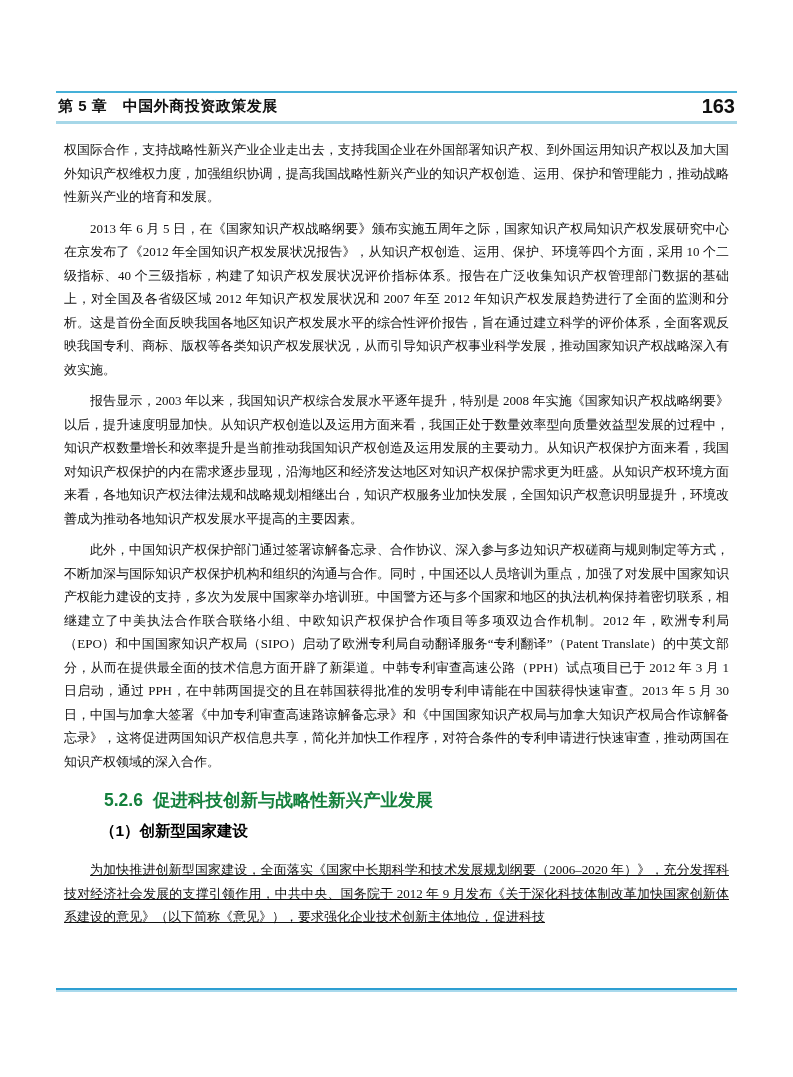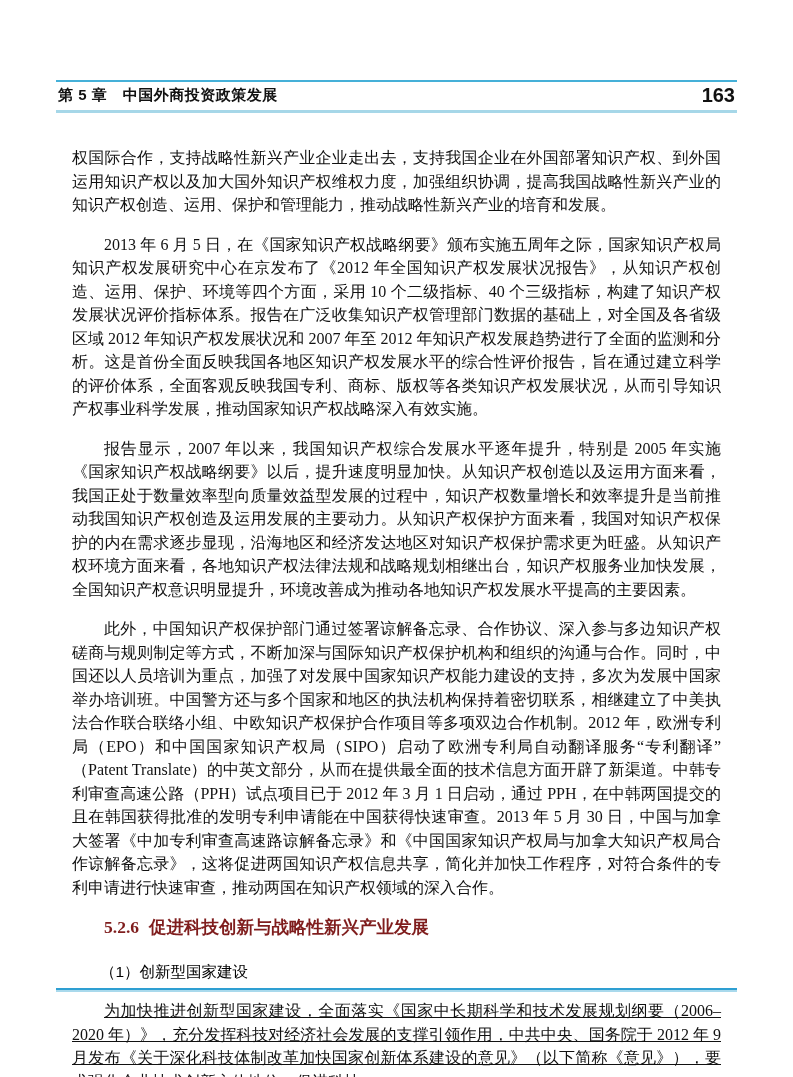"第 5 章 中国外商投资政策发展" .page-header { top: 80px -> 91px }
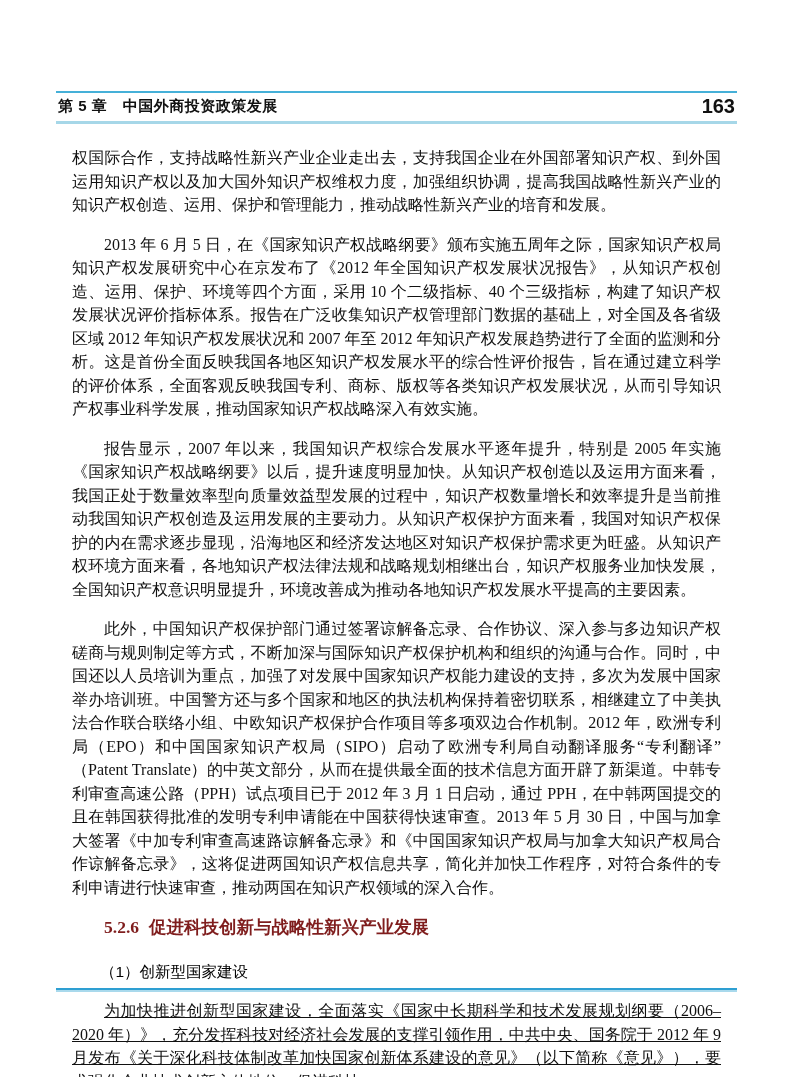"权国际合作，支持战略性新兴产业企业走出去，支持我国企业在外国部署知识产权、到外国" .page-body p { font-size: 16px -> 13px; margin: 16px -> 8px }
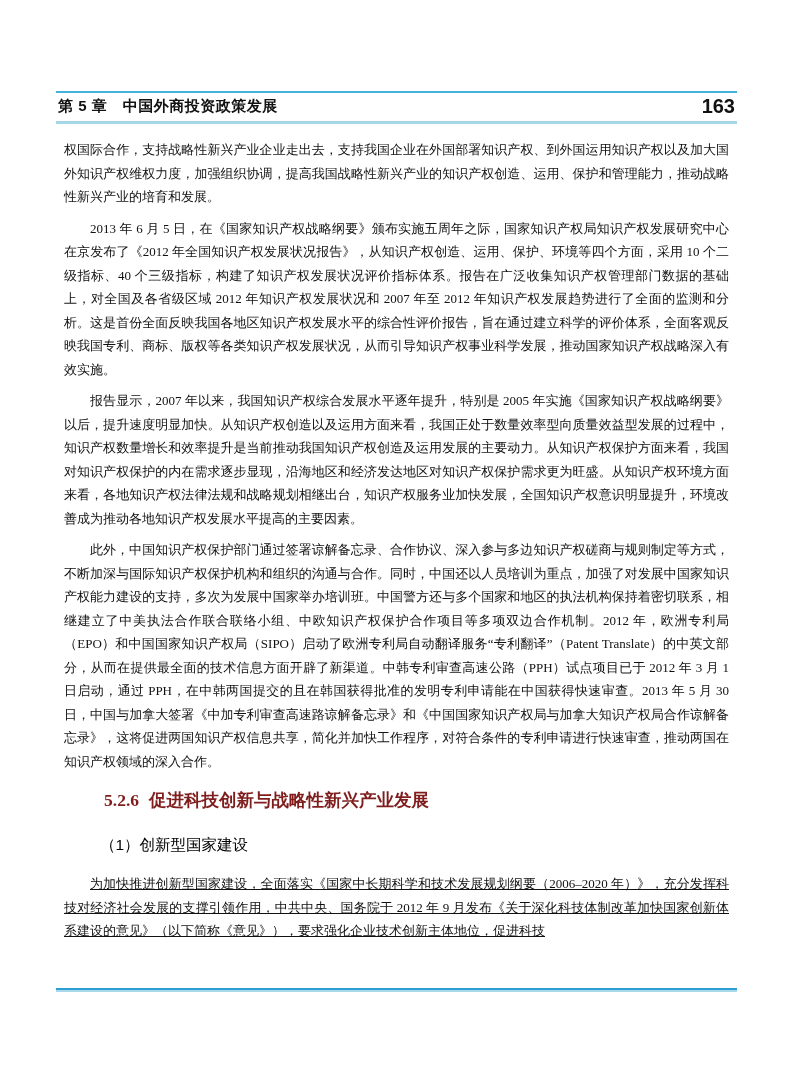"报告显示，2007 年以来，我国知识产权综合发展水平逐年提升，特别是 2005" p.indent { text: 2007 年以来，我国知识产权综合发展水平逐年提升，特别是 2005 -> 2003 年以来，我国知识产权综合发展水平逐年提升，特别是 2008 }
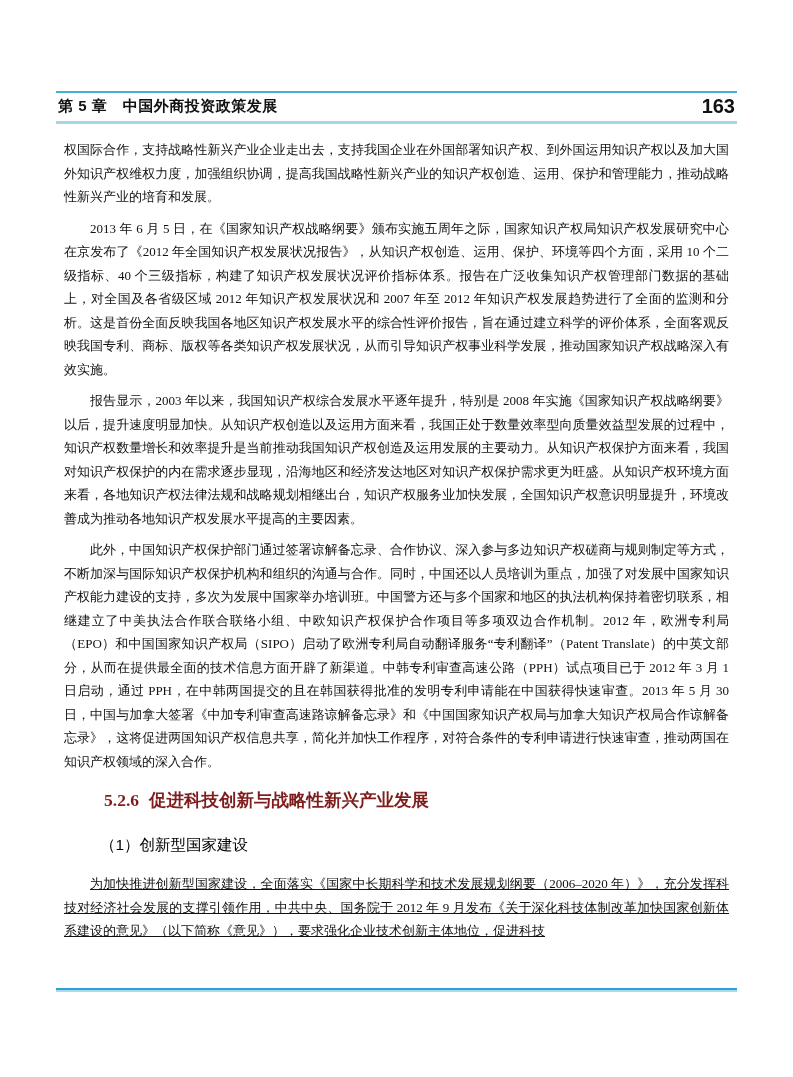"5.2.6 促进科技创新与战略性新兴产业发展" .section-heading { color: #7f1d1d -> #15803d; font-family: Liberation Serif, serif -> Liberation Sans, sans-serif }
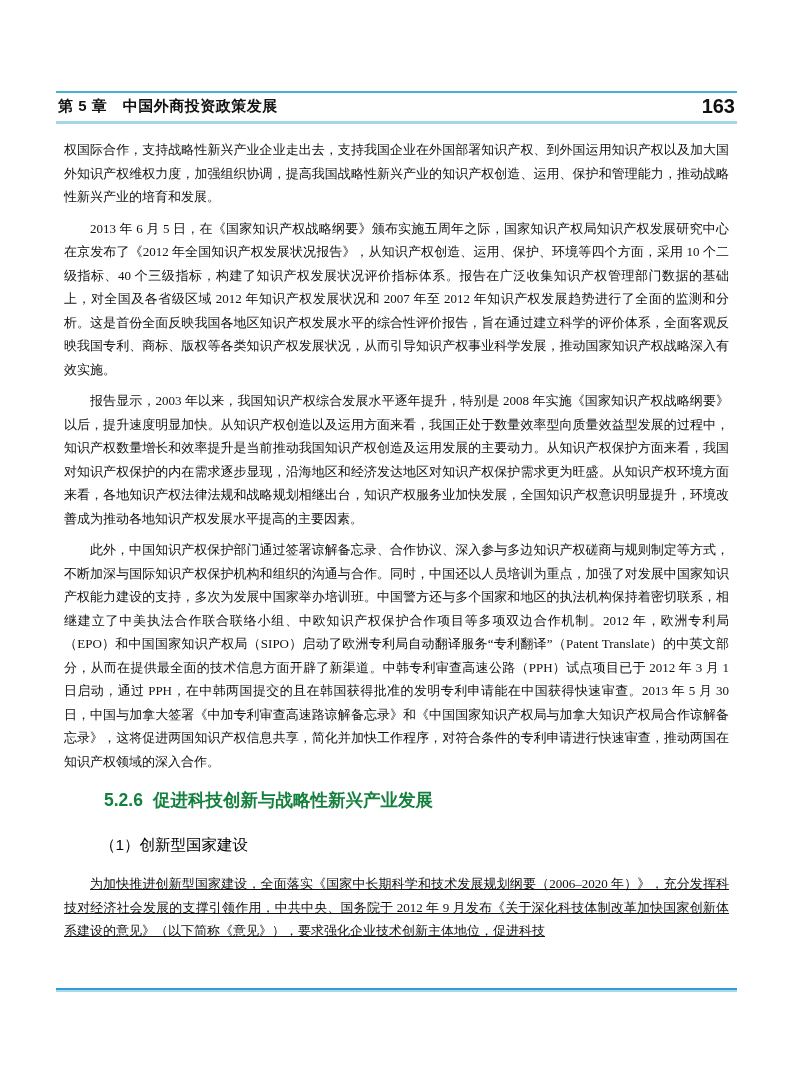"（1）创新型国家建设" .subsection-heading { font-weight: normal -> bold; margin: 22px 0 0 44px -> 8px 0 0 44px }
